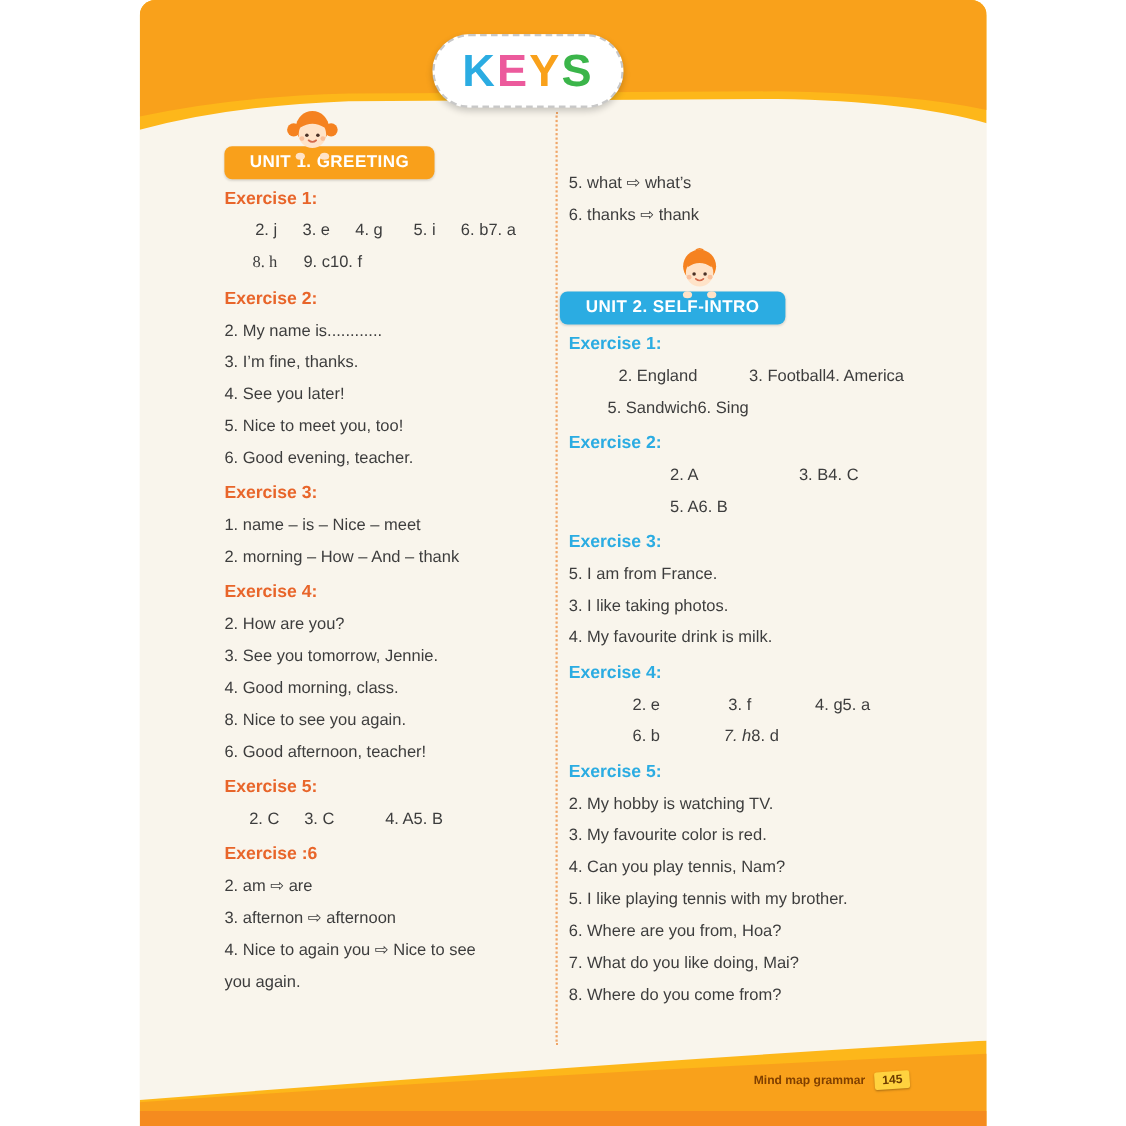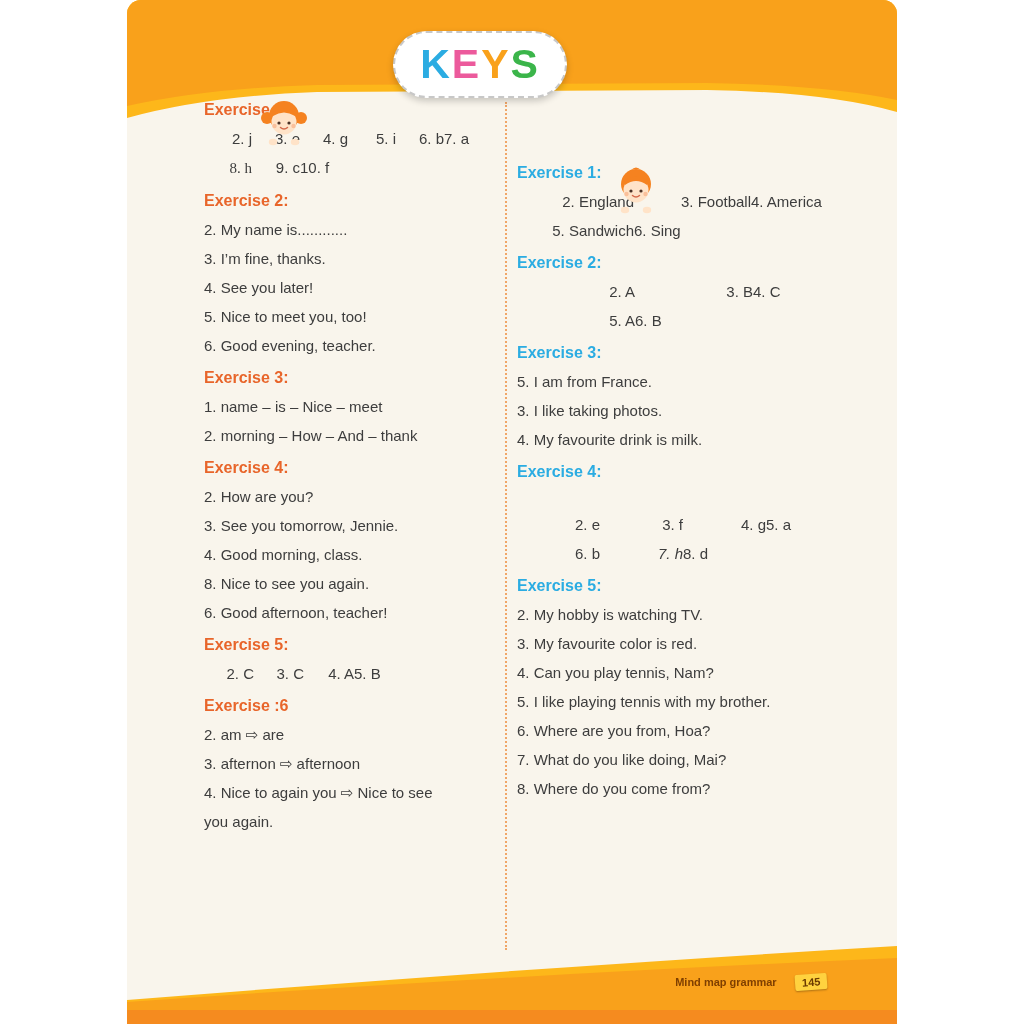"UNIT 1. GREETING" div.banner { html: none -> <div>UNIT 1. GREETING</div> }
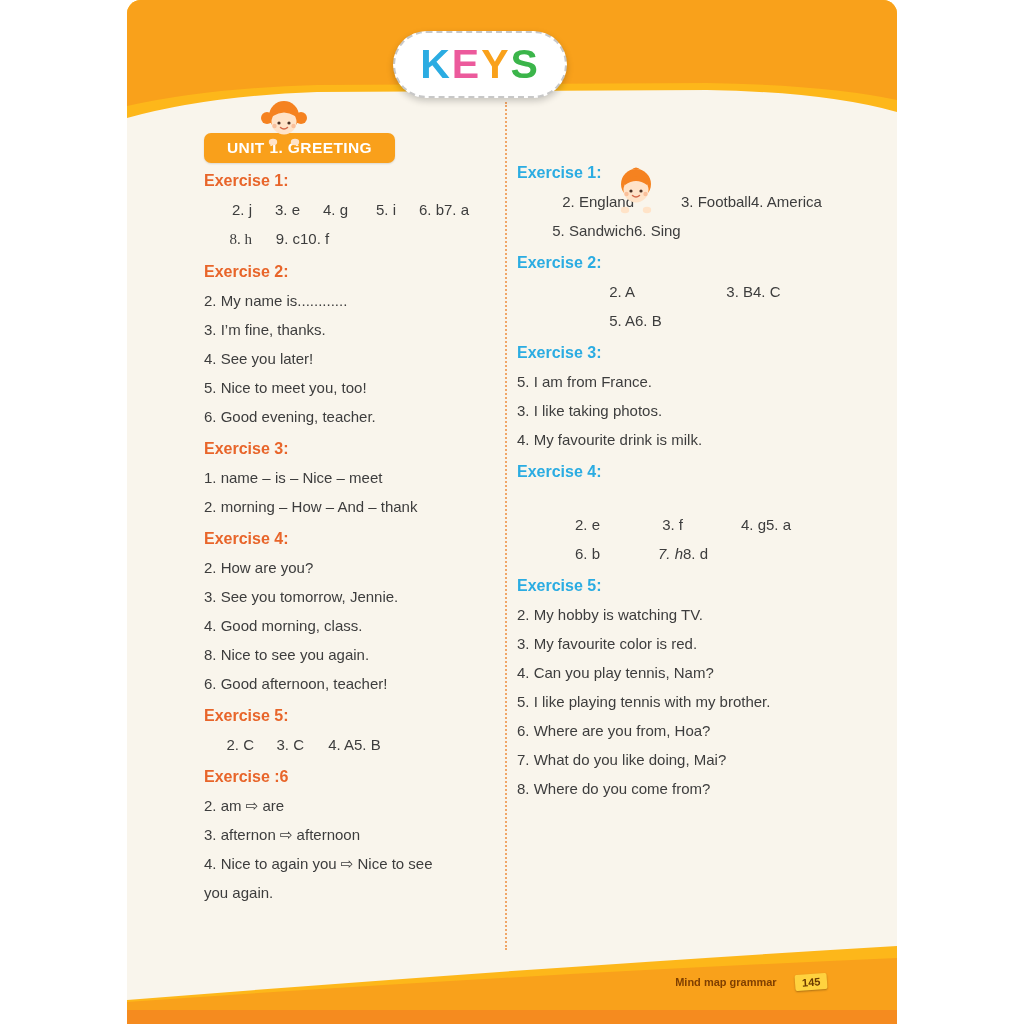"5. what ⇨ what’s" div { html: none -> <div> <div>5. what ⇨ what’s</div> <div>6. thanks ⇨ thank</div> </div> }
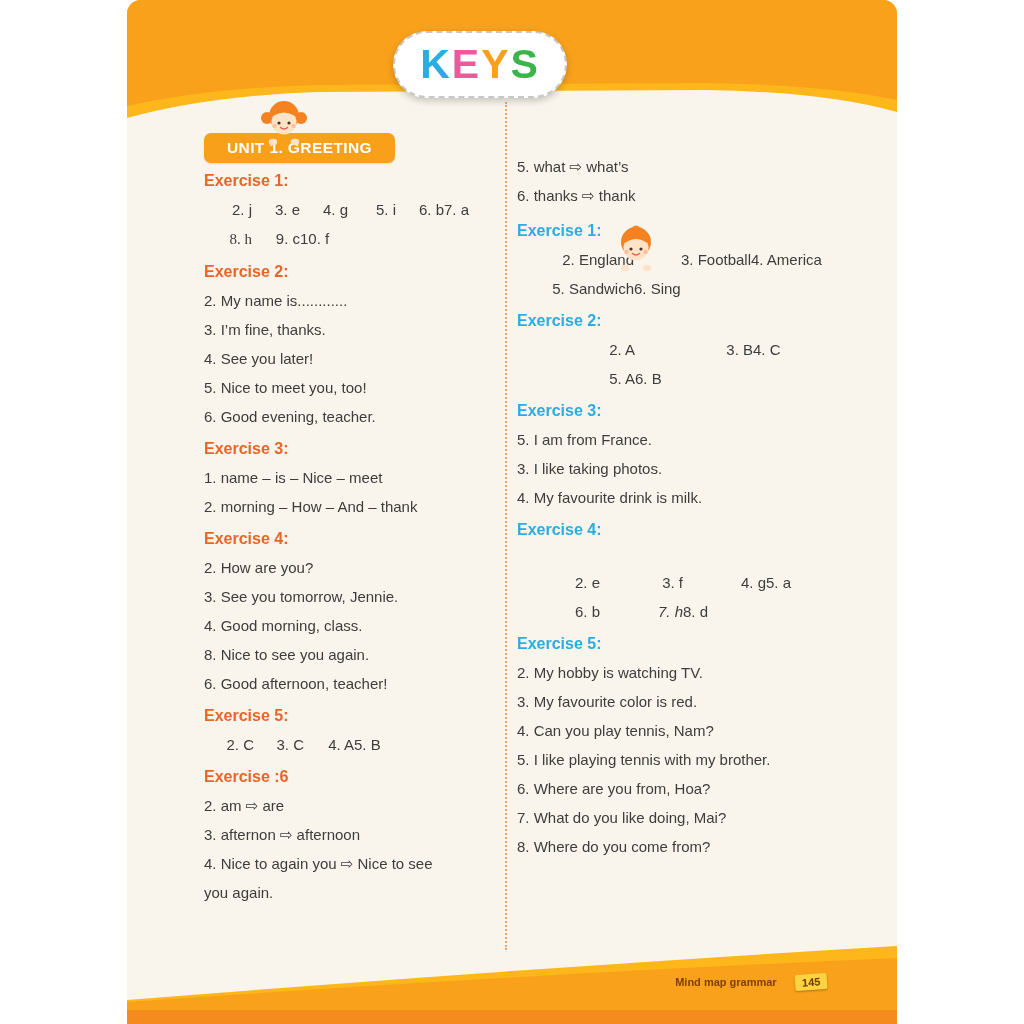"UNIT 2. SELF-INTRO" div.banner { html: none -> <div>UNIT 2. SELF-INTRO</div> }
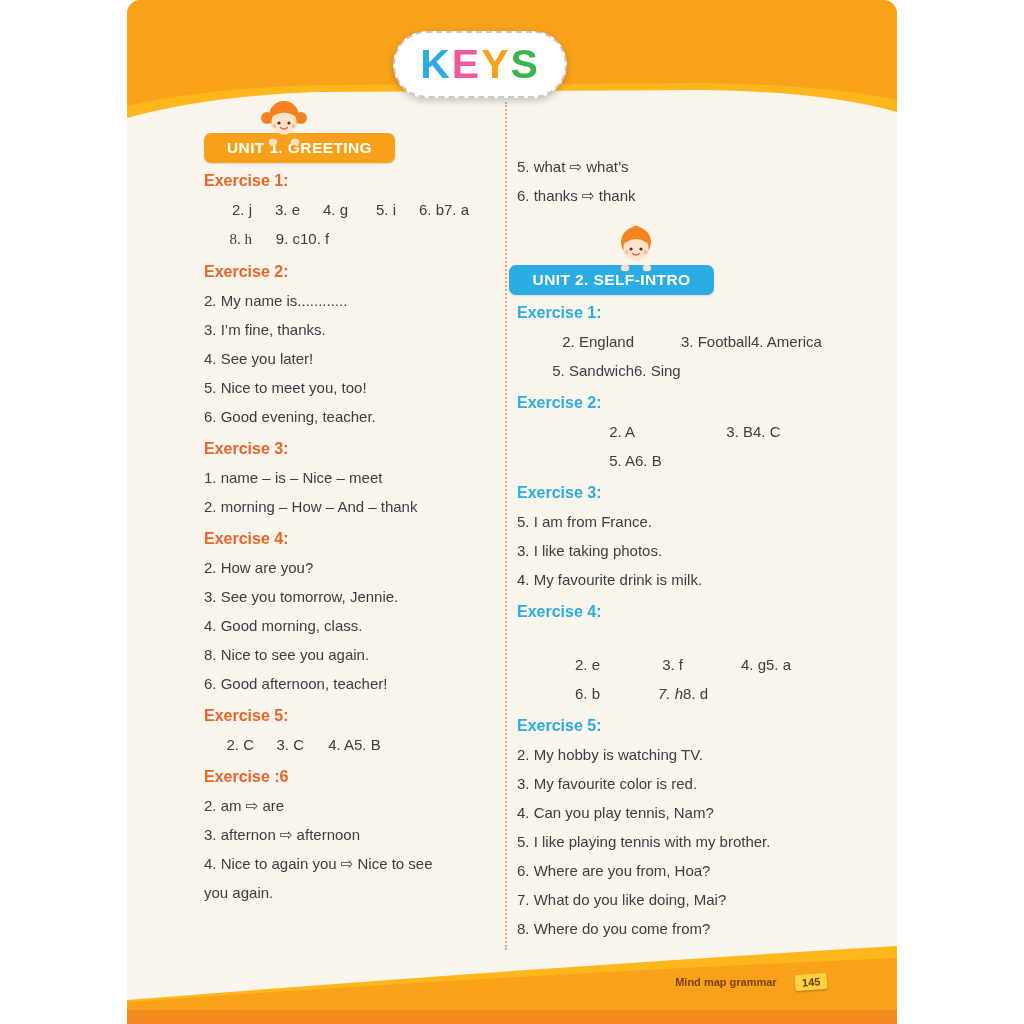"2. e" span.cell { margin-top: 24px -> none }
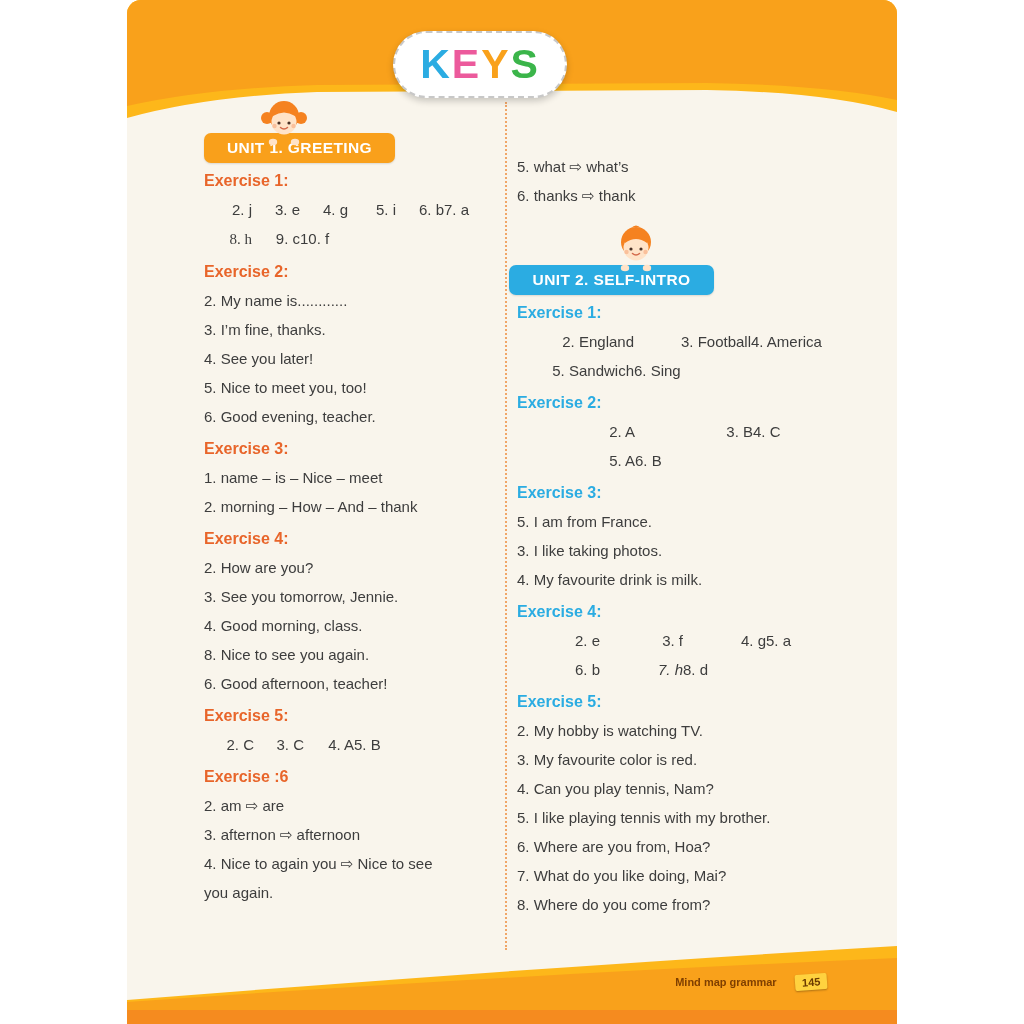"4. A" span.cell { margin-left: none -> 22px }
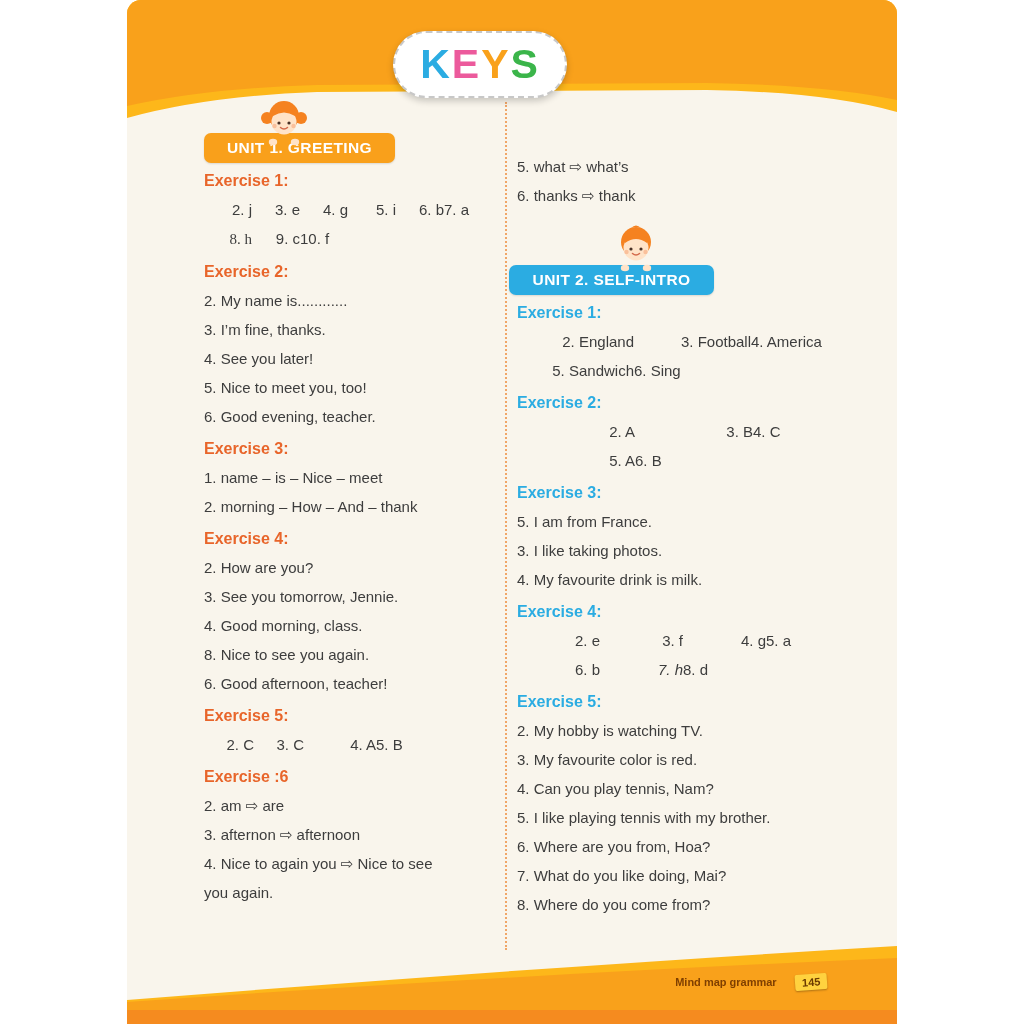"Mind map grammar" .footer-meta { gap: 18px -> 8px }
